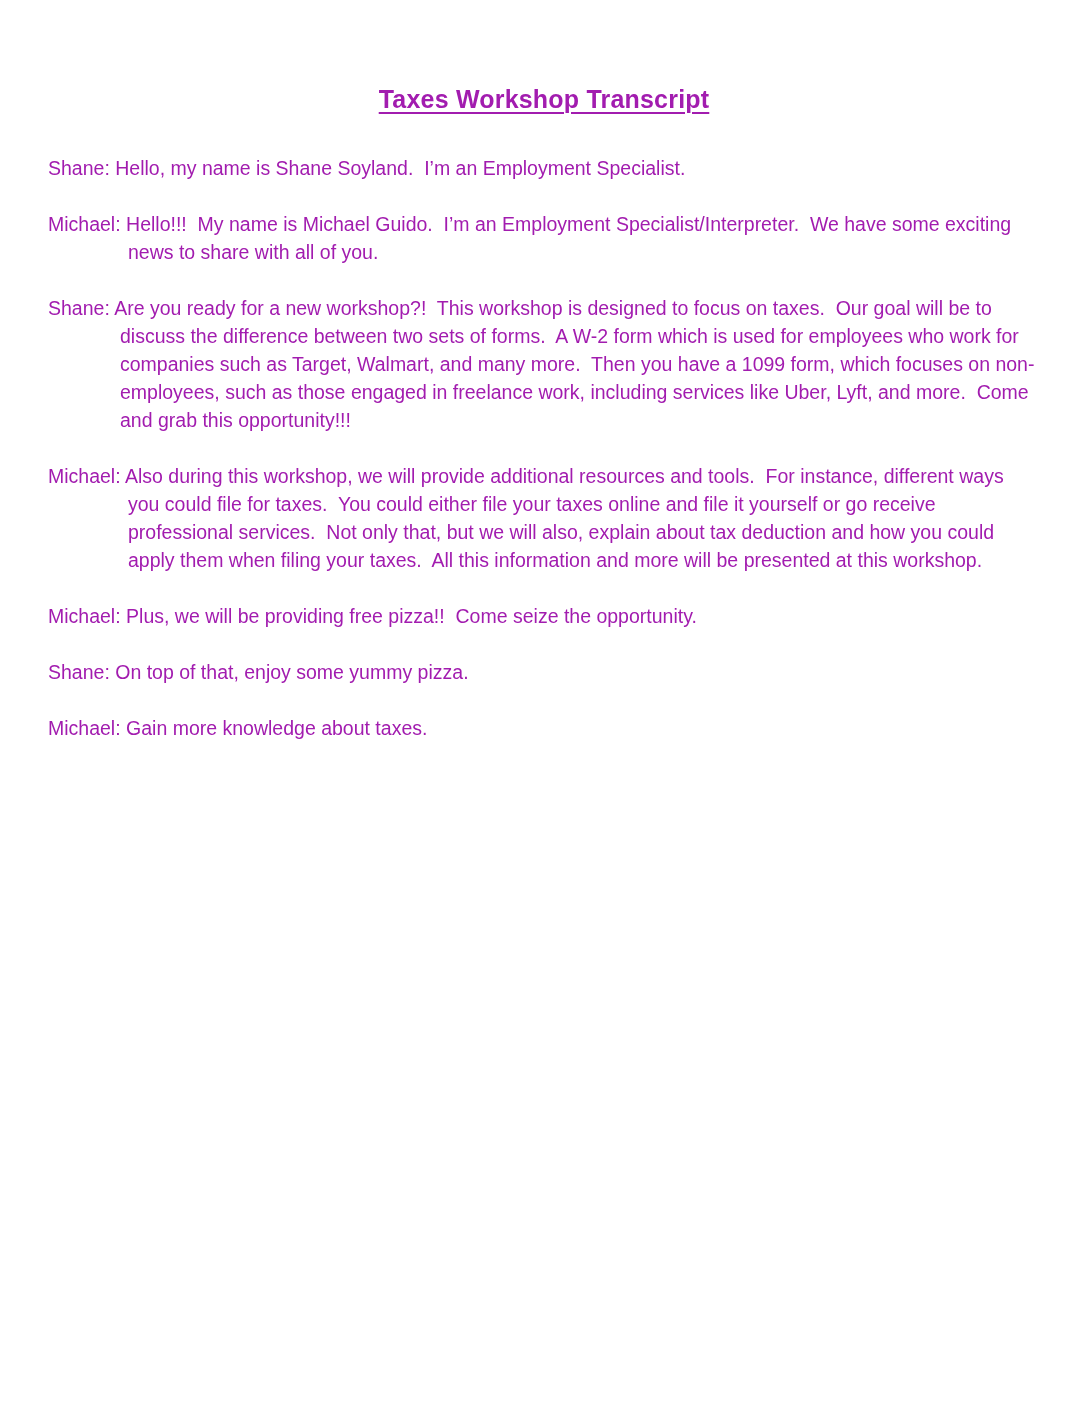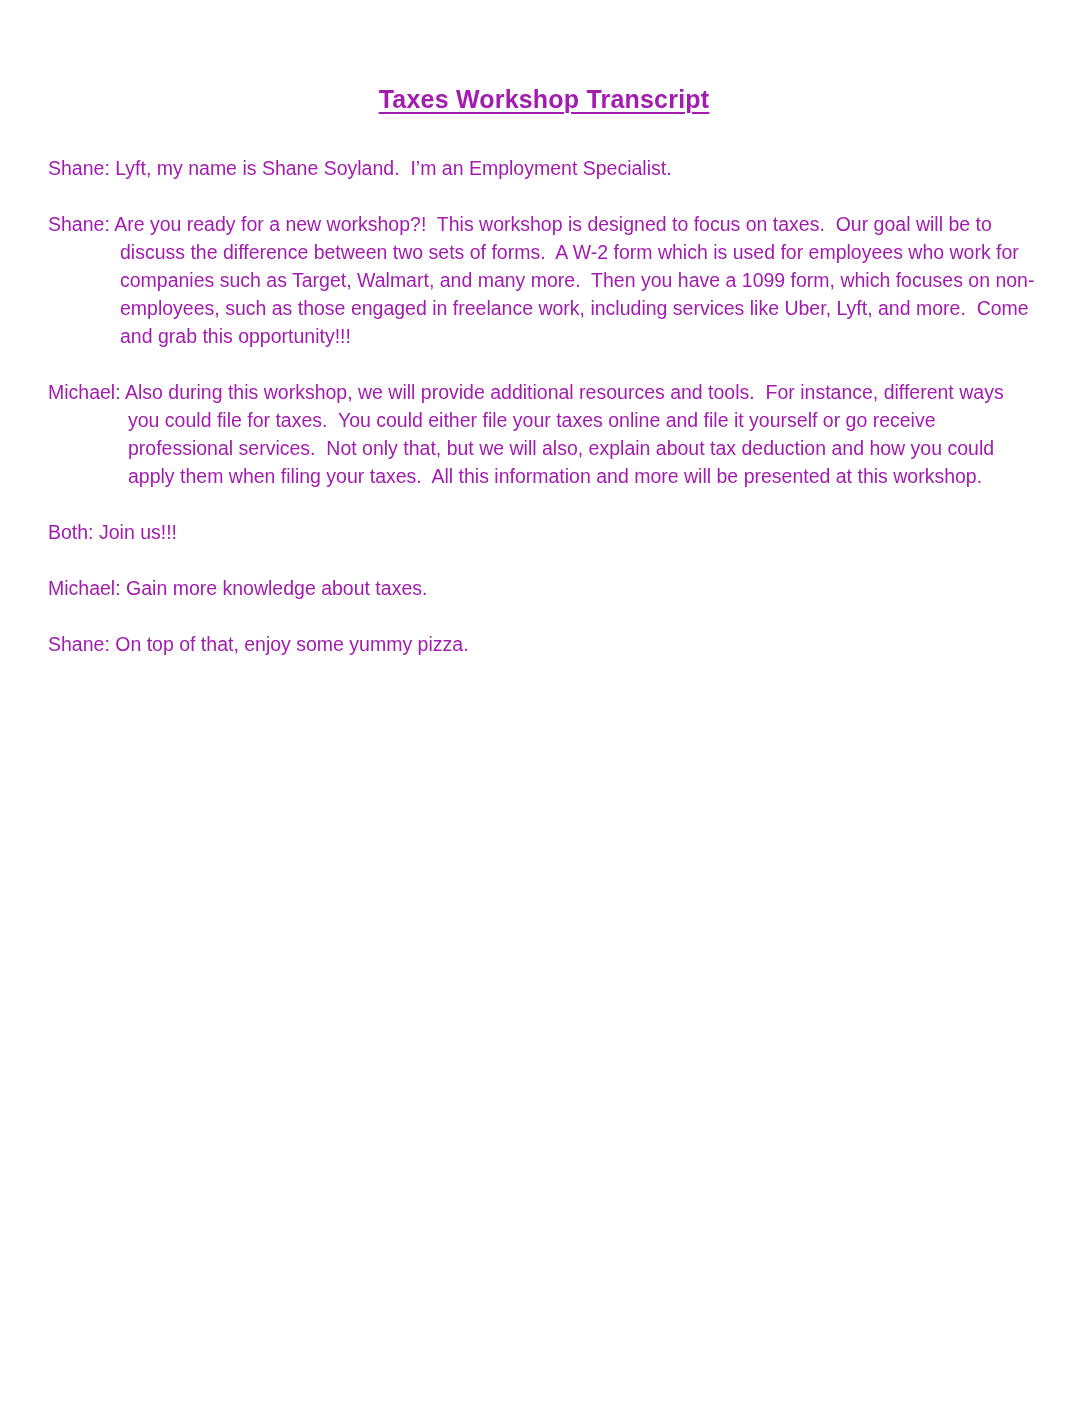"Lyft, my name is Shane" span.ptext { text: Lyft -> Hello }
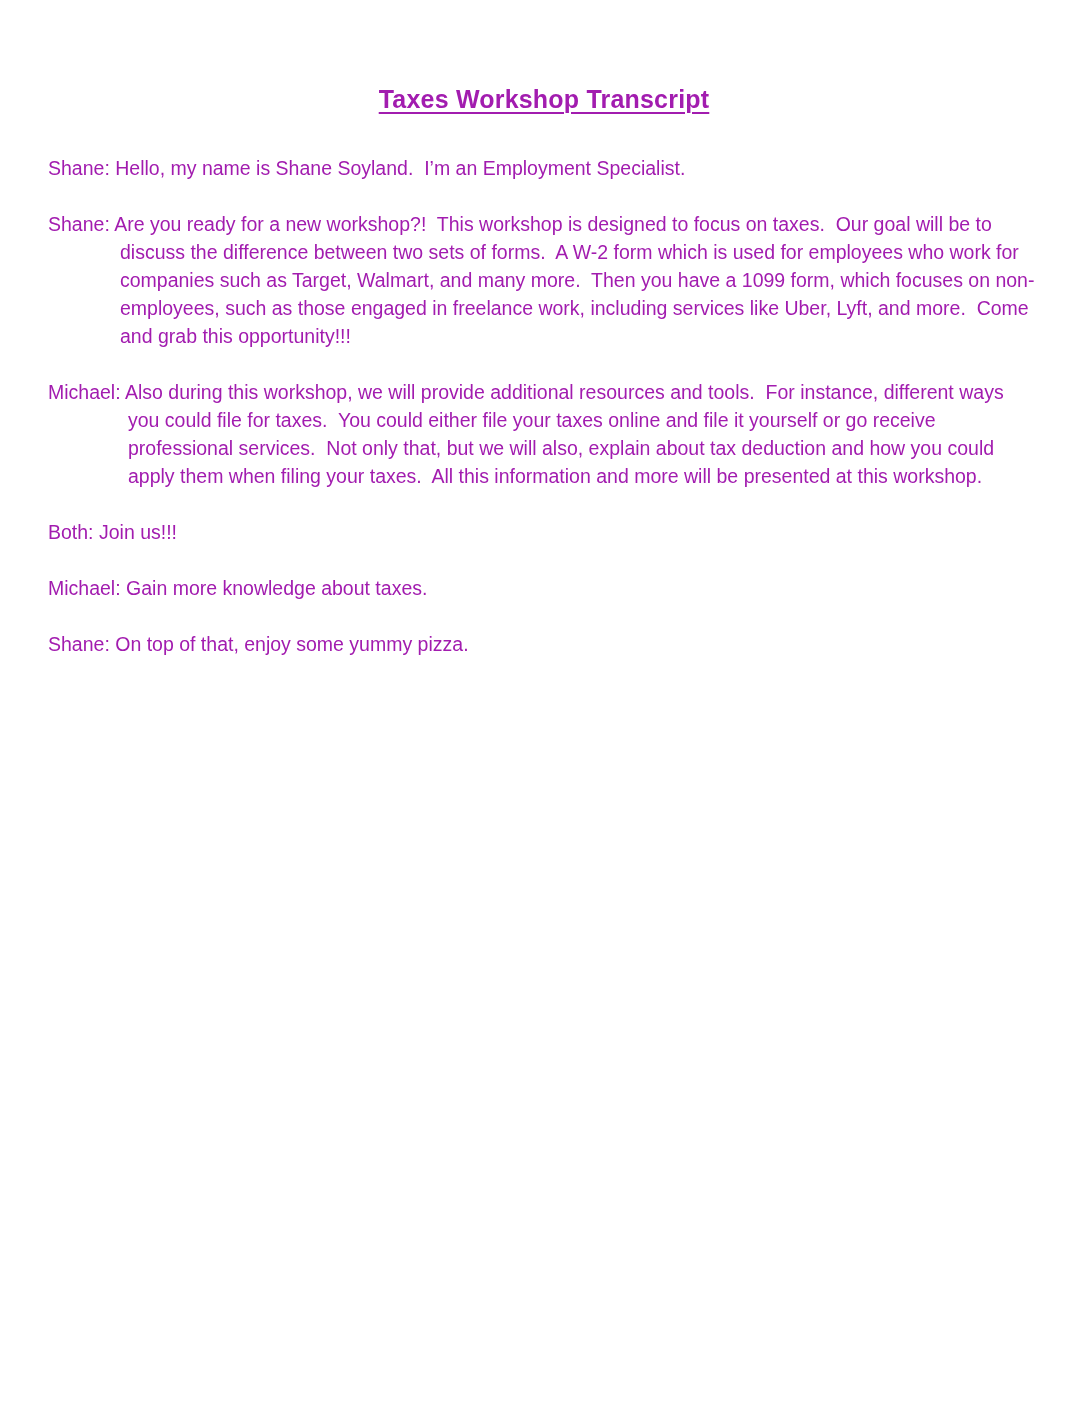"Michael: Hello!!! My name is" p.para { html: none -> <p> <span>Michael:</span> <span>Hello!!! My name is Michael Guido. I’m an Employment Specialist/Interpreter. We have some exciting news to share with all of you.</span> </p> }
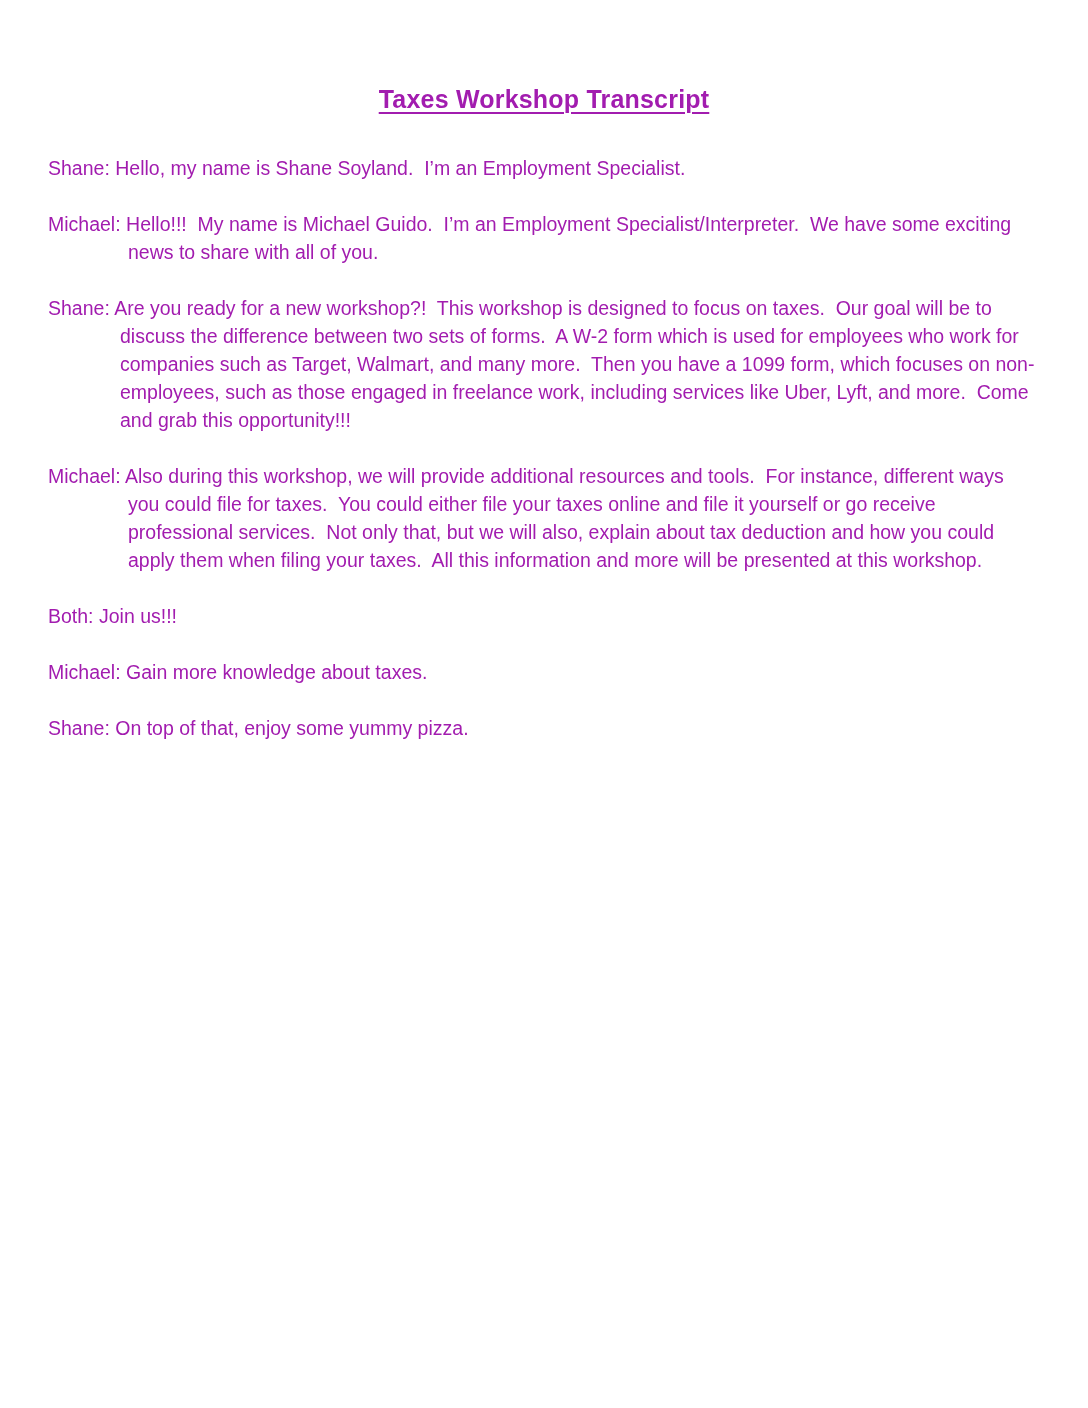"Michael: Plus, we will be" p.para { html: none -> <p> <span>Michael:</span> <span>Plus, we will be providing free pizza!! Come seize the opportunity.</span> </p> }
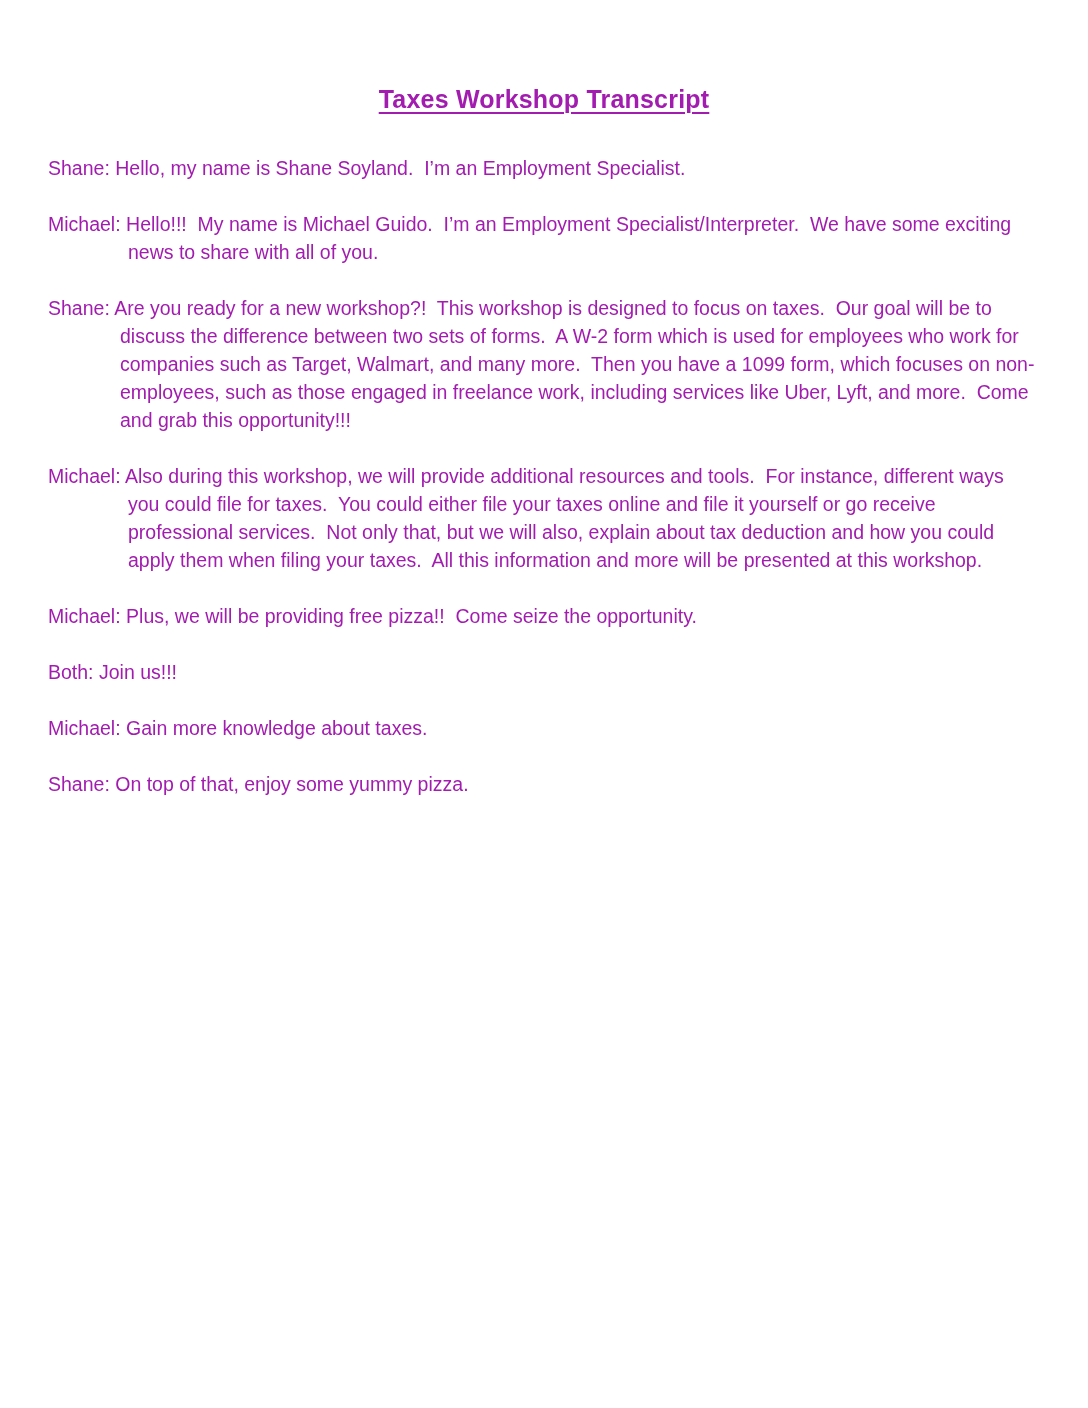"Both: Join us!!!" p.para { html: <p> <span>Both:</span> <span>Join us!!!</span> </p> -> none }
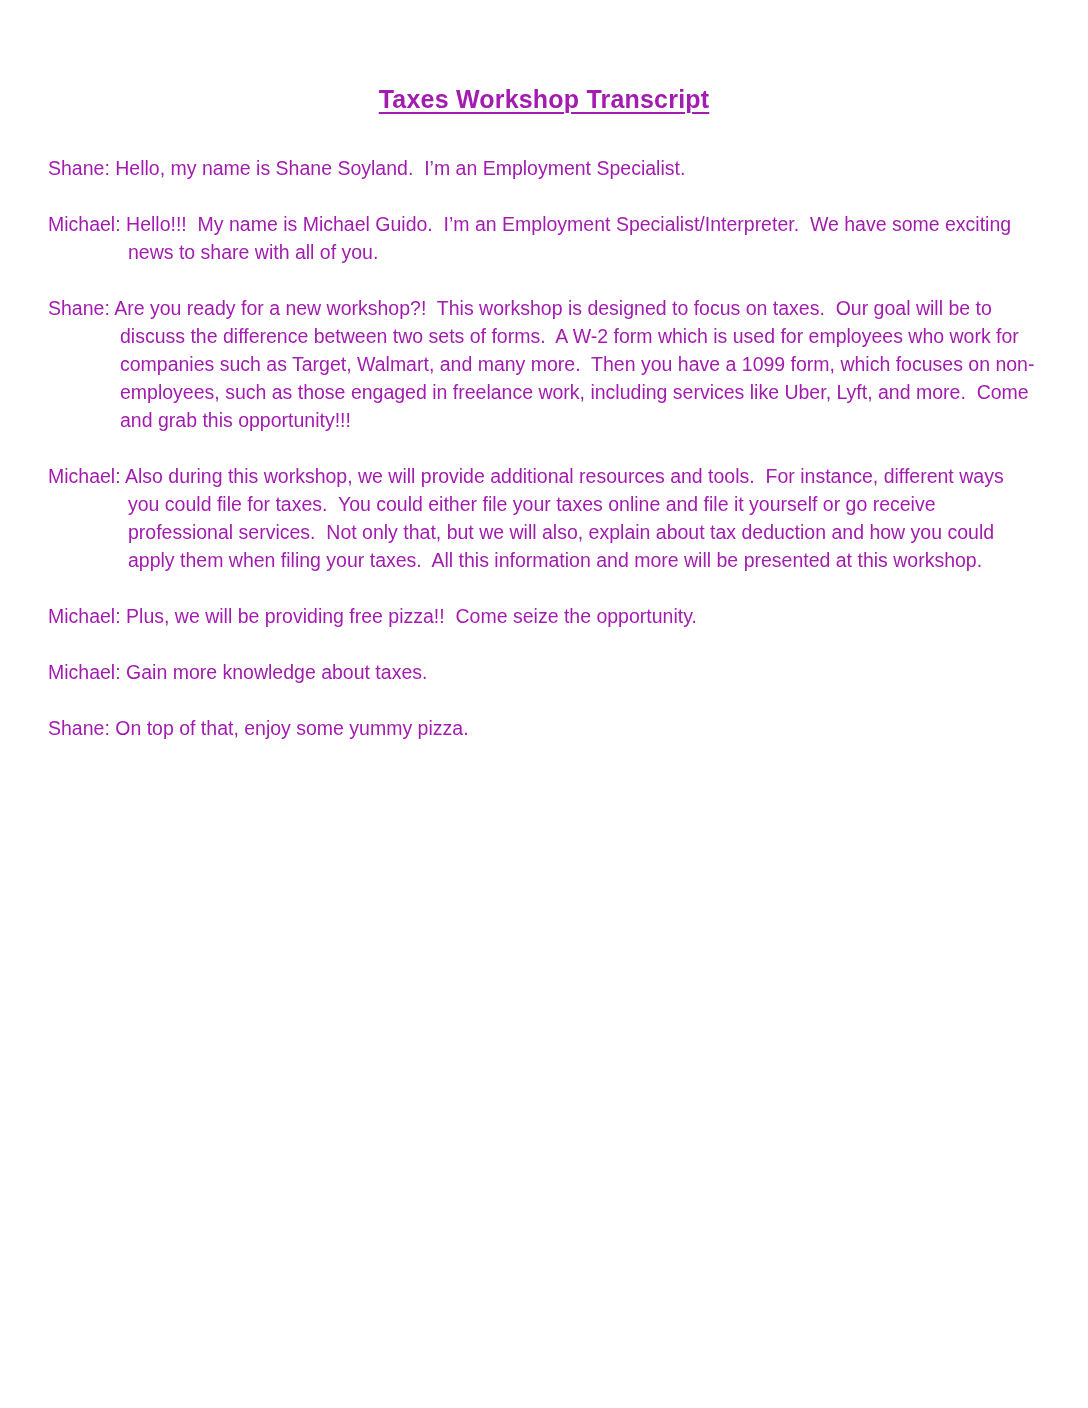"Michael: Gain more knowledge about" p.para { order: before "Shane: On top of that," -> after "Shane: On top of that," }
